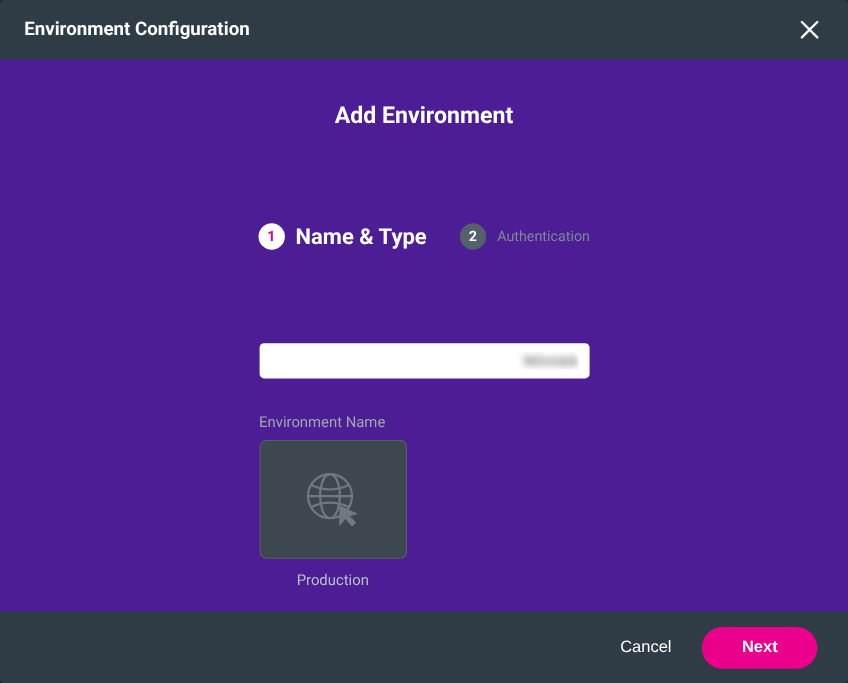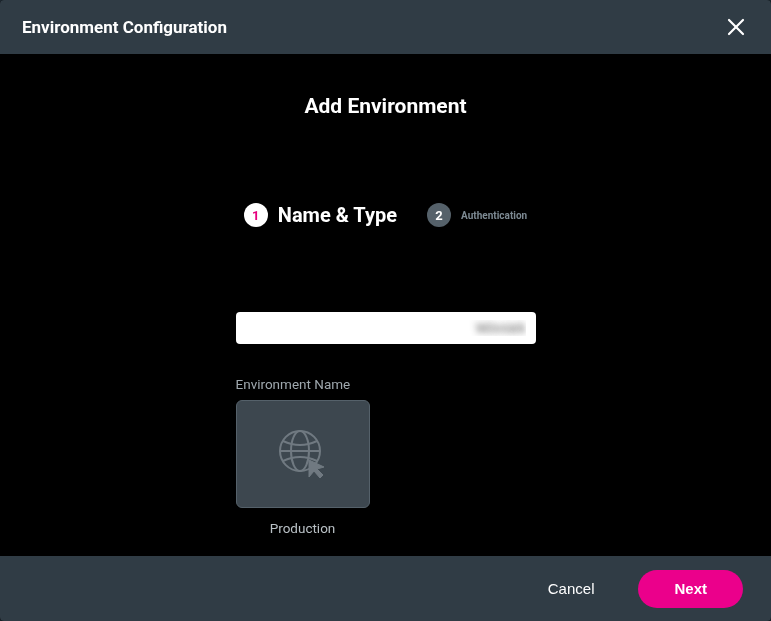"Environment Configuration" .modal { background: #000000 -> #4c1d95 }
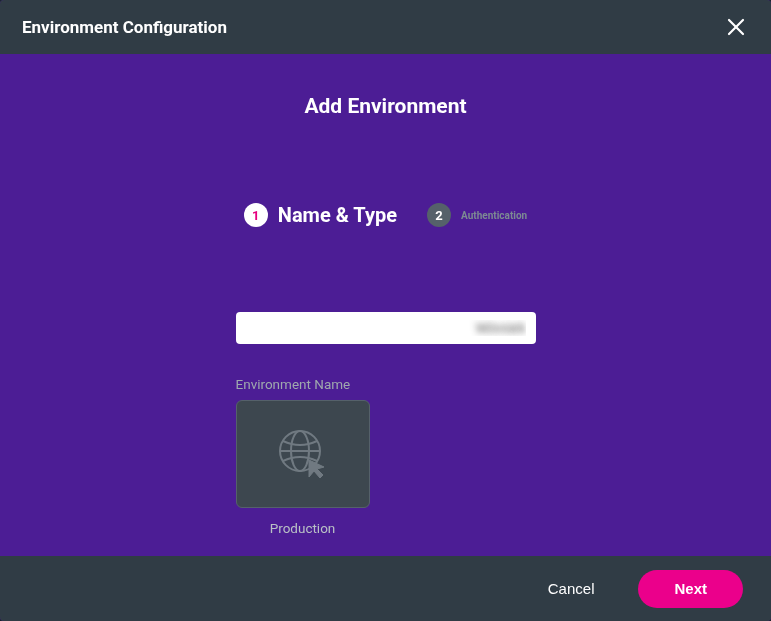"Authentication" .step.inactive .label { font-size: 10px -> 13px; font-weight: 700 -> 400 }
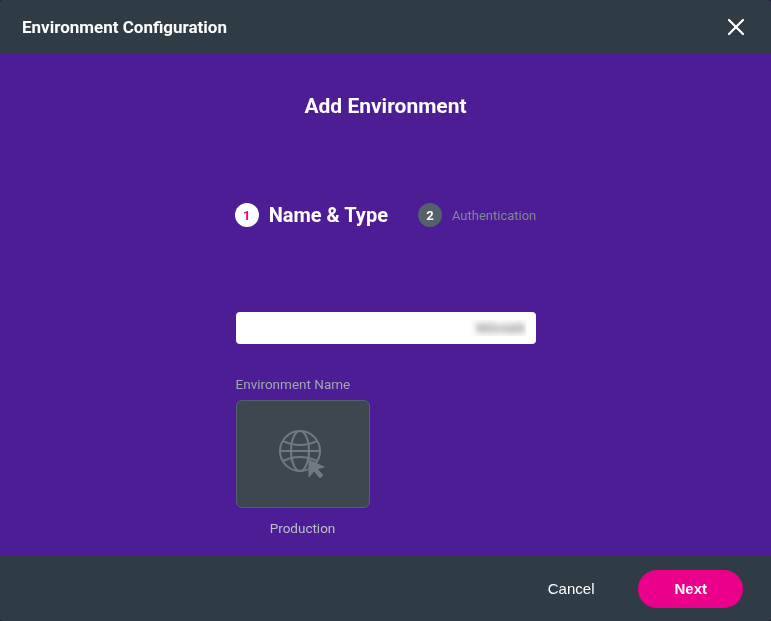"Cancel" .modal-footer { gap: 44px -> 28px }
